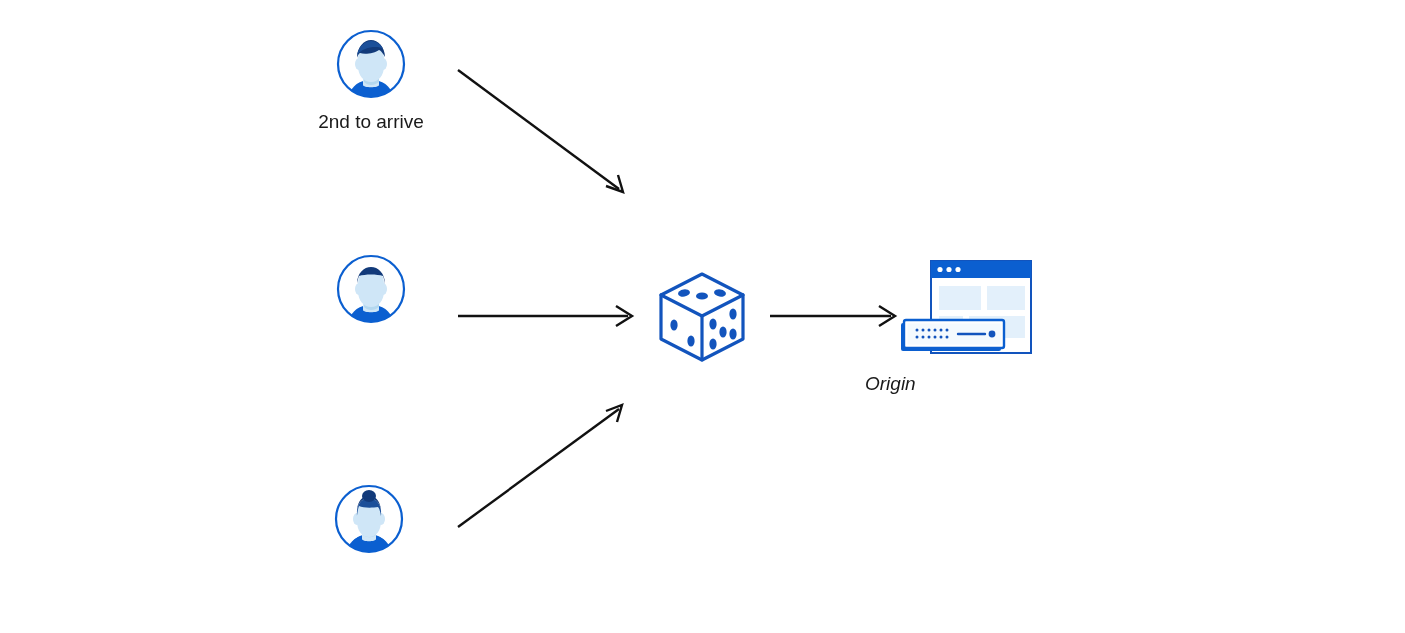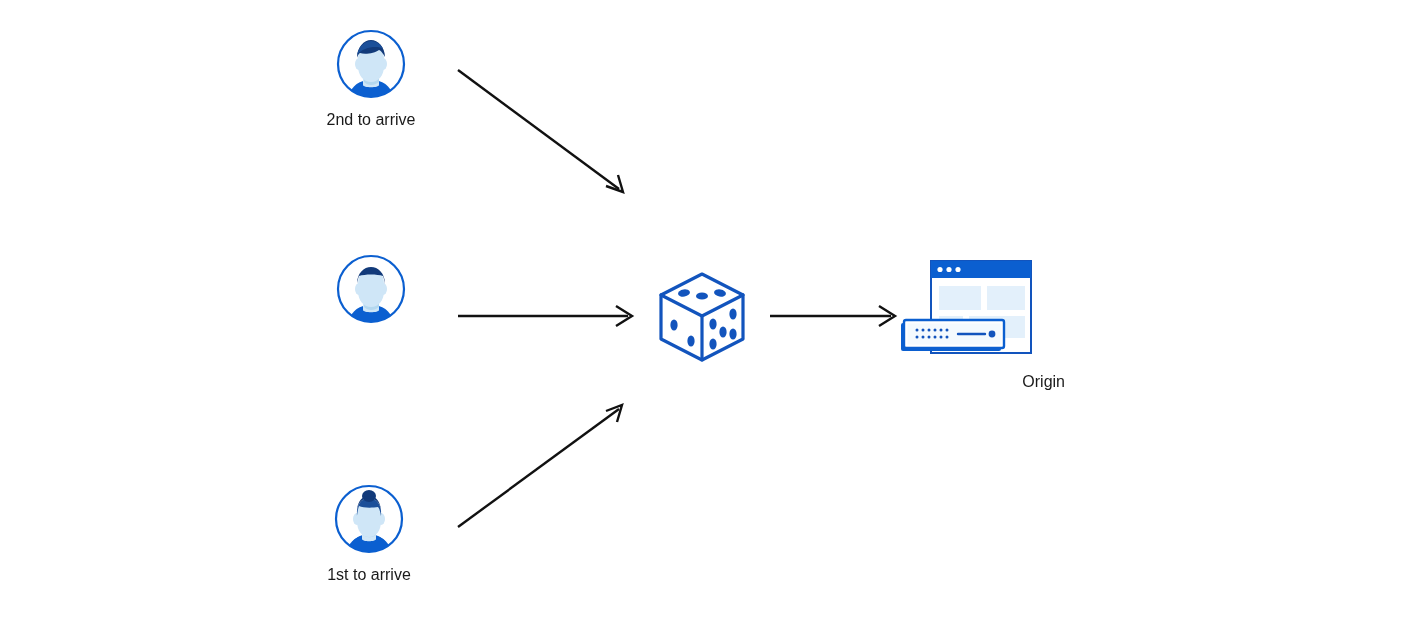"2nd to arrive" .node-label { font-size: 16px -> 19px }
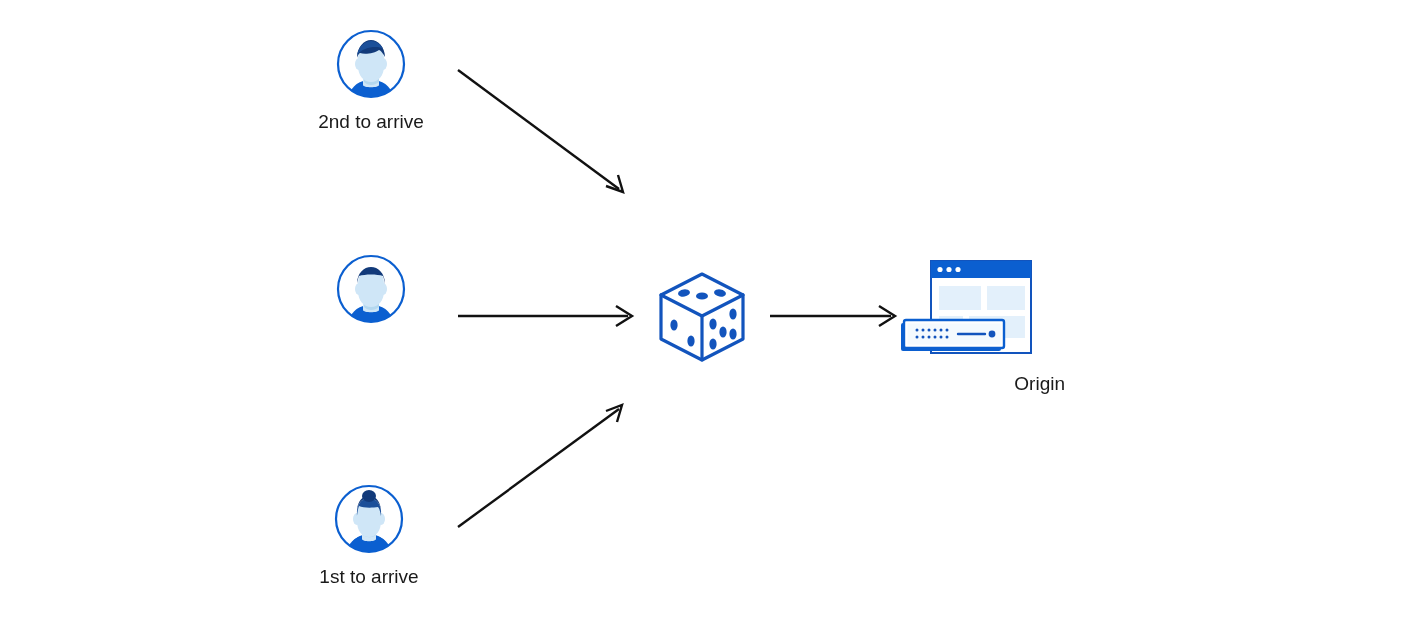"Origin" .origin-node { font-style: none -> italic; text-align: right -> left }
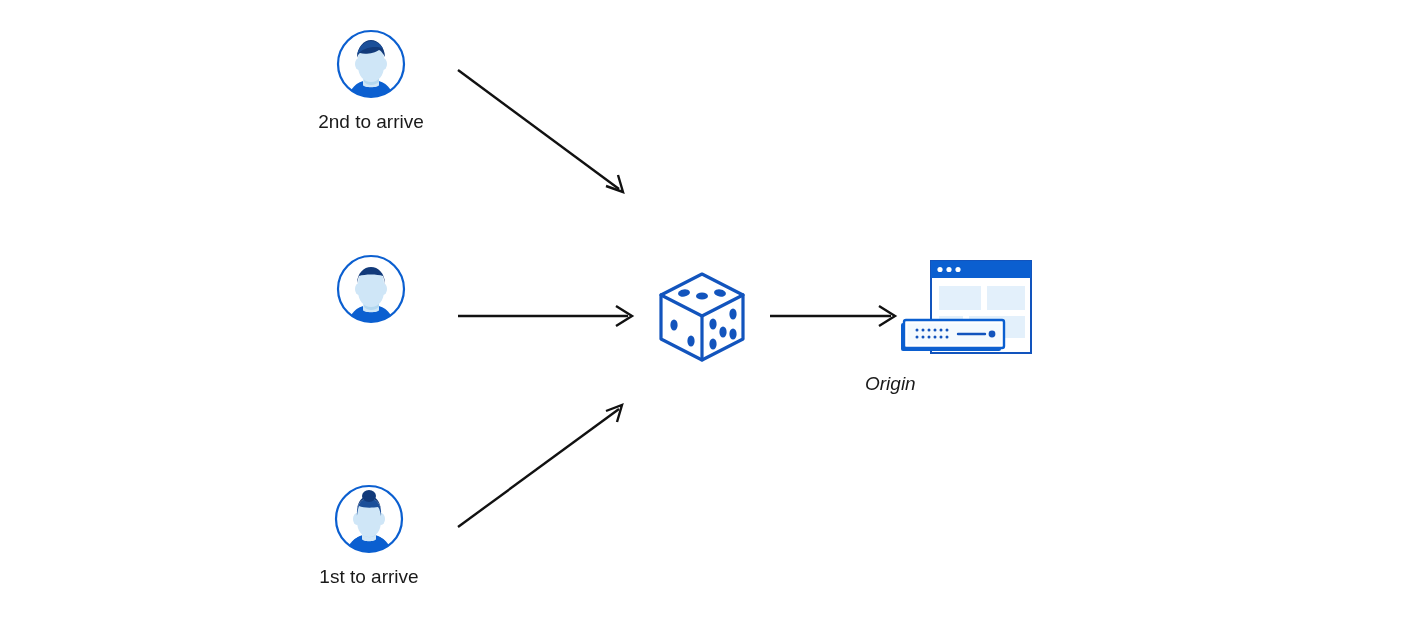"1st to arrive" div.node-label { html: <div>1st to arrive</div> -> none }
